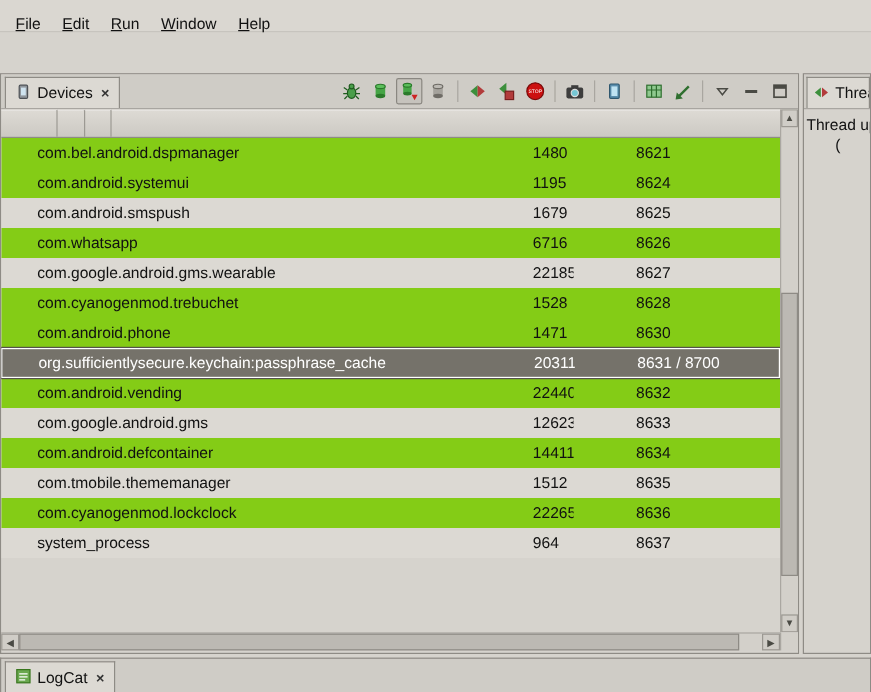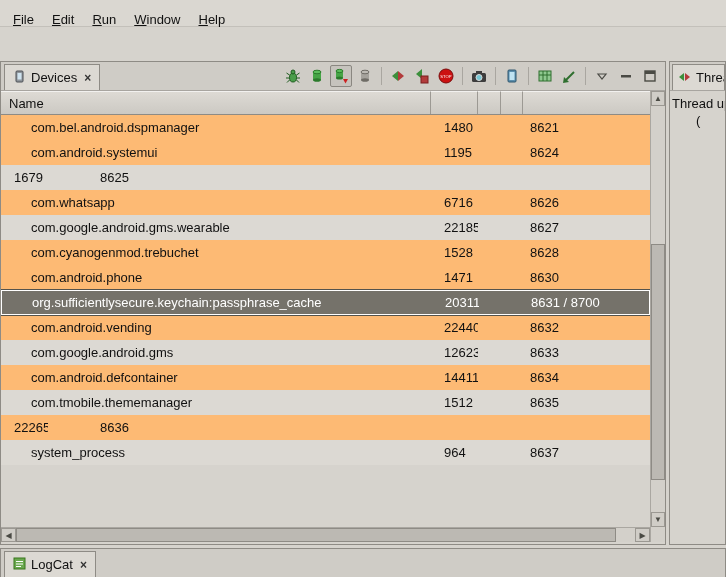"Name" div.hcell { html: <div>Name</div> -> none }
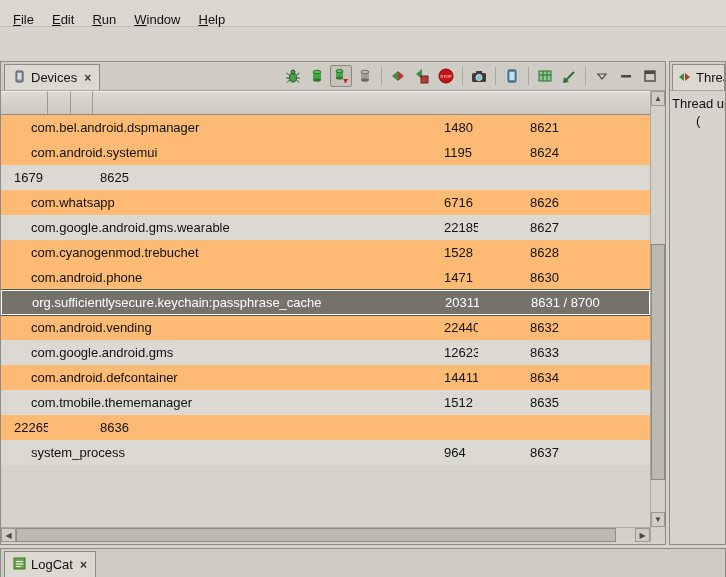"com.bel.android.dspmanager" .trow { background: #fdba74 -> #84cc16 }
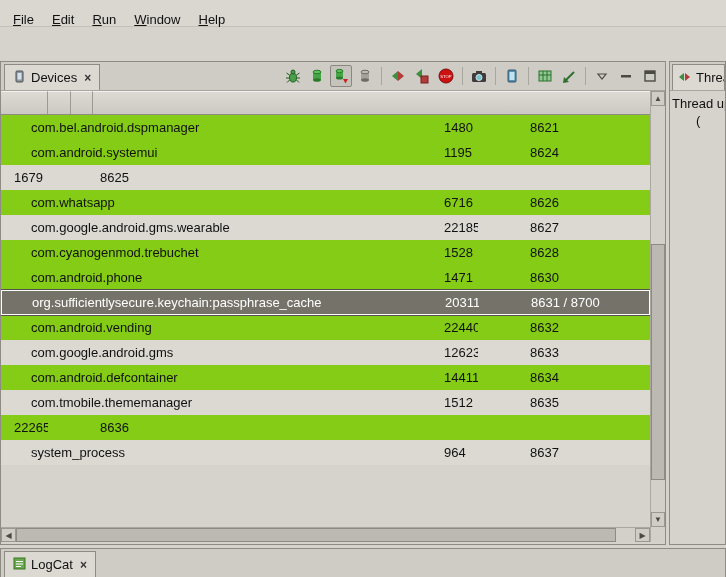"com.android.smspush" div.cell { html: none -> <div>com.android.smspush</div> }
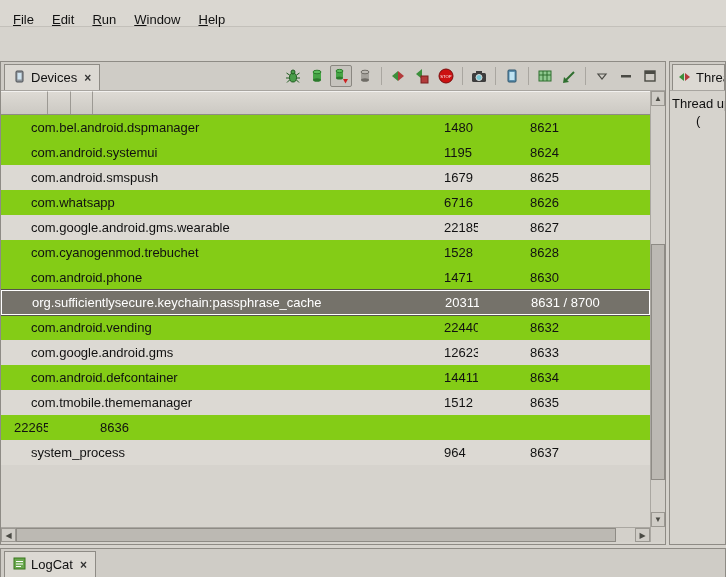"com.cyanogenmod.lockclock" div.cell { html: none -> <div>com.cyanogenmod.lockclock</div> }
